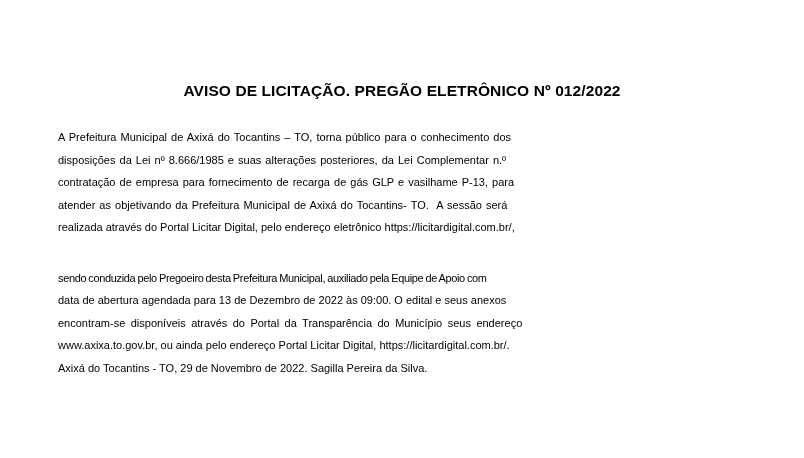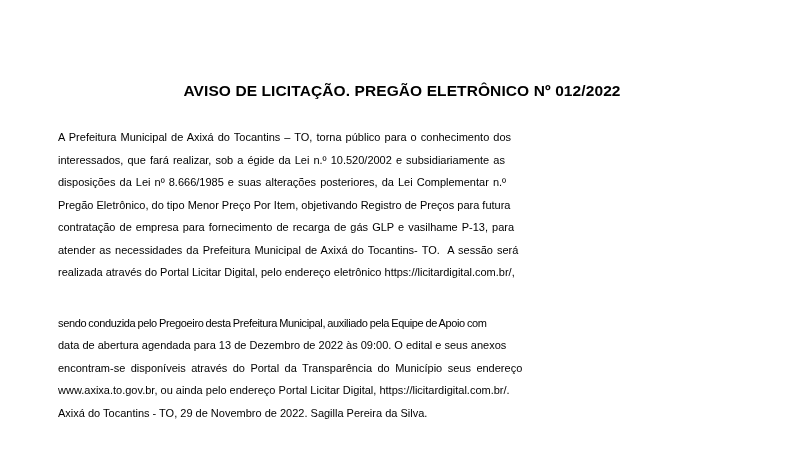"interessados, que fará realizar, sob" span.line { html: <span>interessados, que fará realizar, sob a égide da Lei n.º 10.520/2002 e subsidiariamente as</span> -> none }
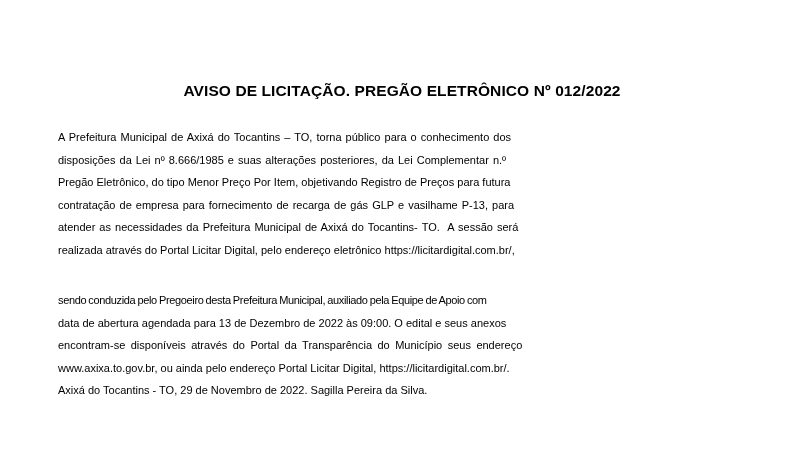"Pregão Eletrônico, do tipo Menor" span.line { html: <span>Pregão Eletrônico, do tipo Menor Preço Por Item, objetivando Registro de Preços para futura</span> -> none }
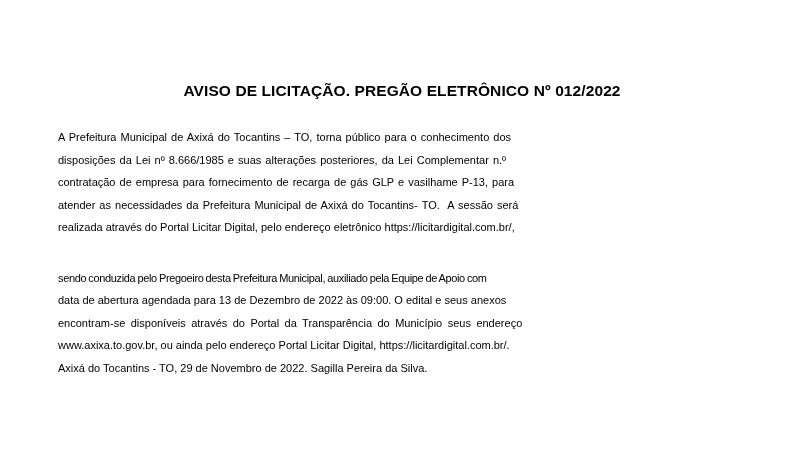"atender as necessidades da Prefeitura" span.line { text: necessidades -> objetivando }
